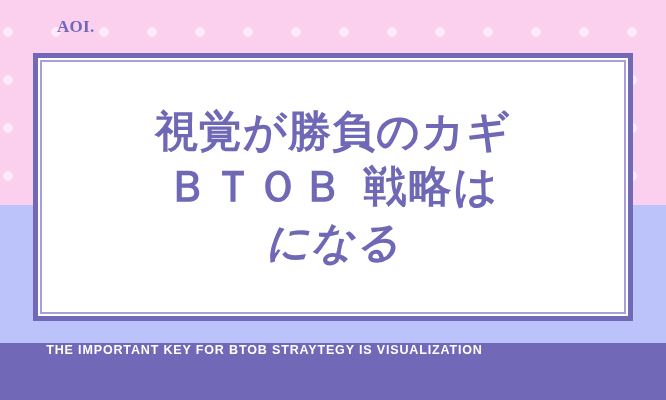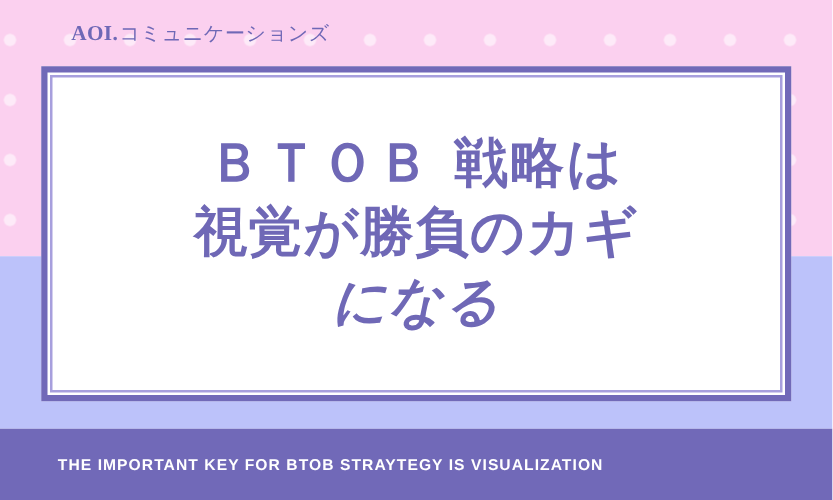"コミュニケーションズ" span.masthead-name { html: <span>コミュニケーションズ</span> -> none }
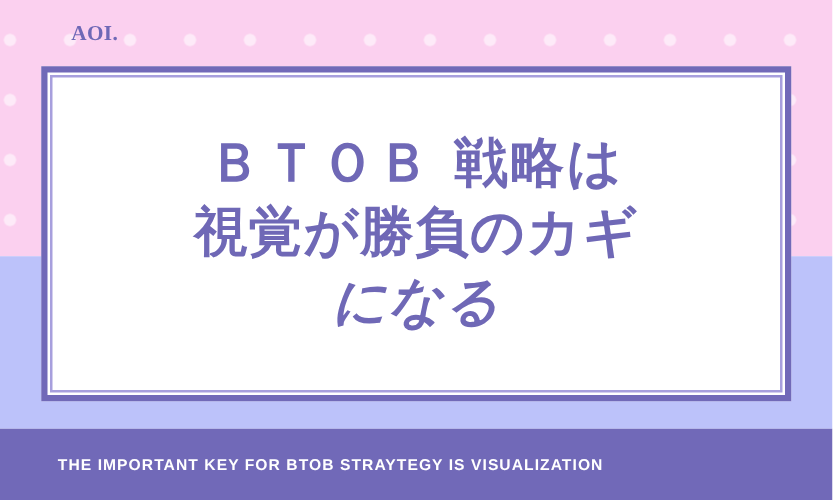"ＢＴＯＢ 戦略は" p.headline { order: before "視覚が勝負のカギ" -> after "視覚が勝負のカギ" }
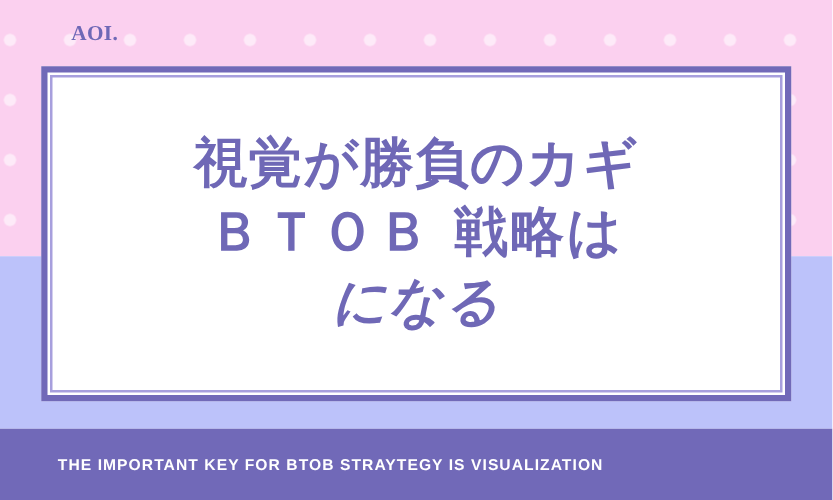"THE IMPORTANT KEY FOR BTOB" .footer-strip { align-items: center -> flex-start }
